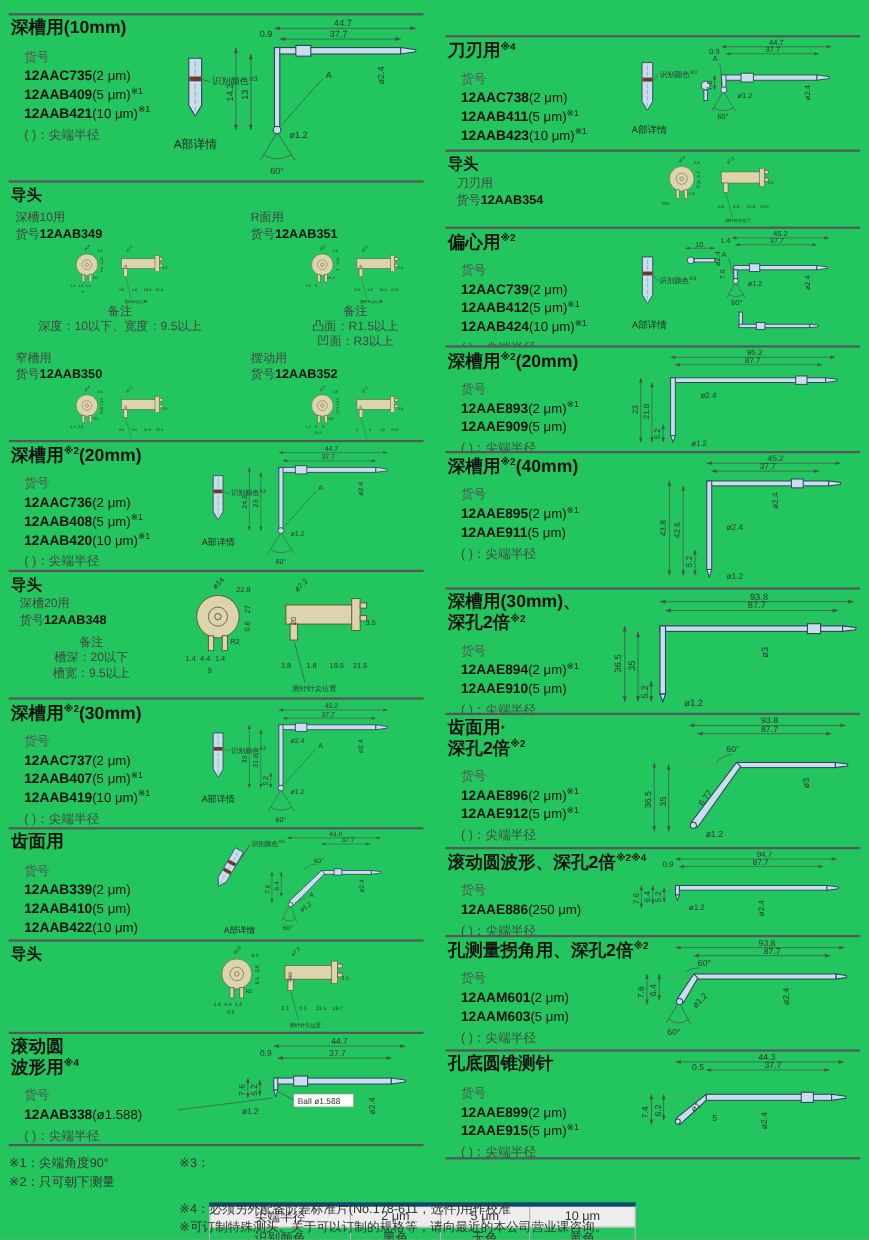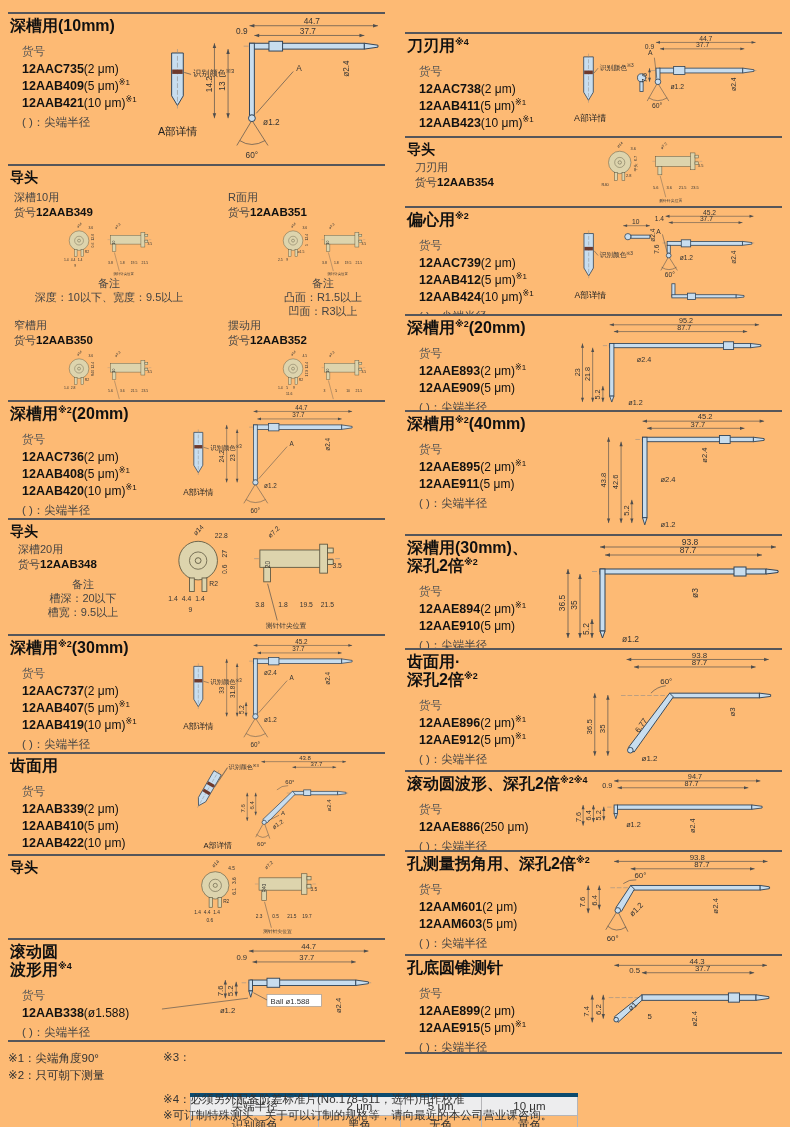"深槽用(10mm)" #page { background: #fdba74 -> #22c55e }
